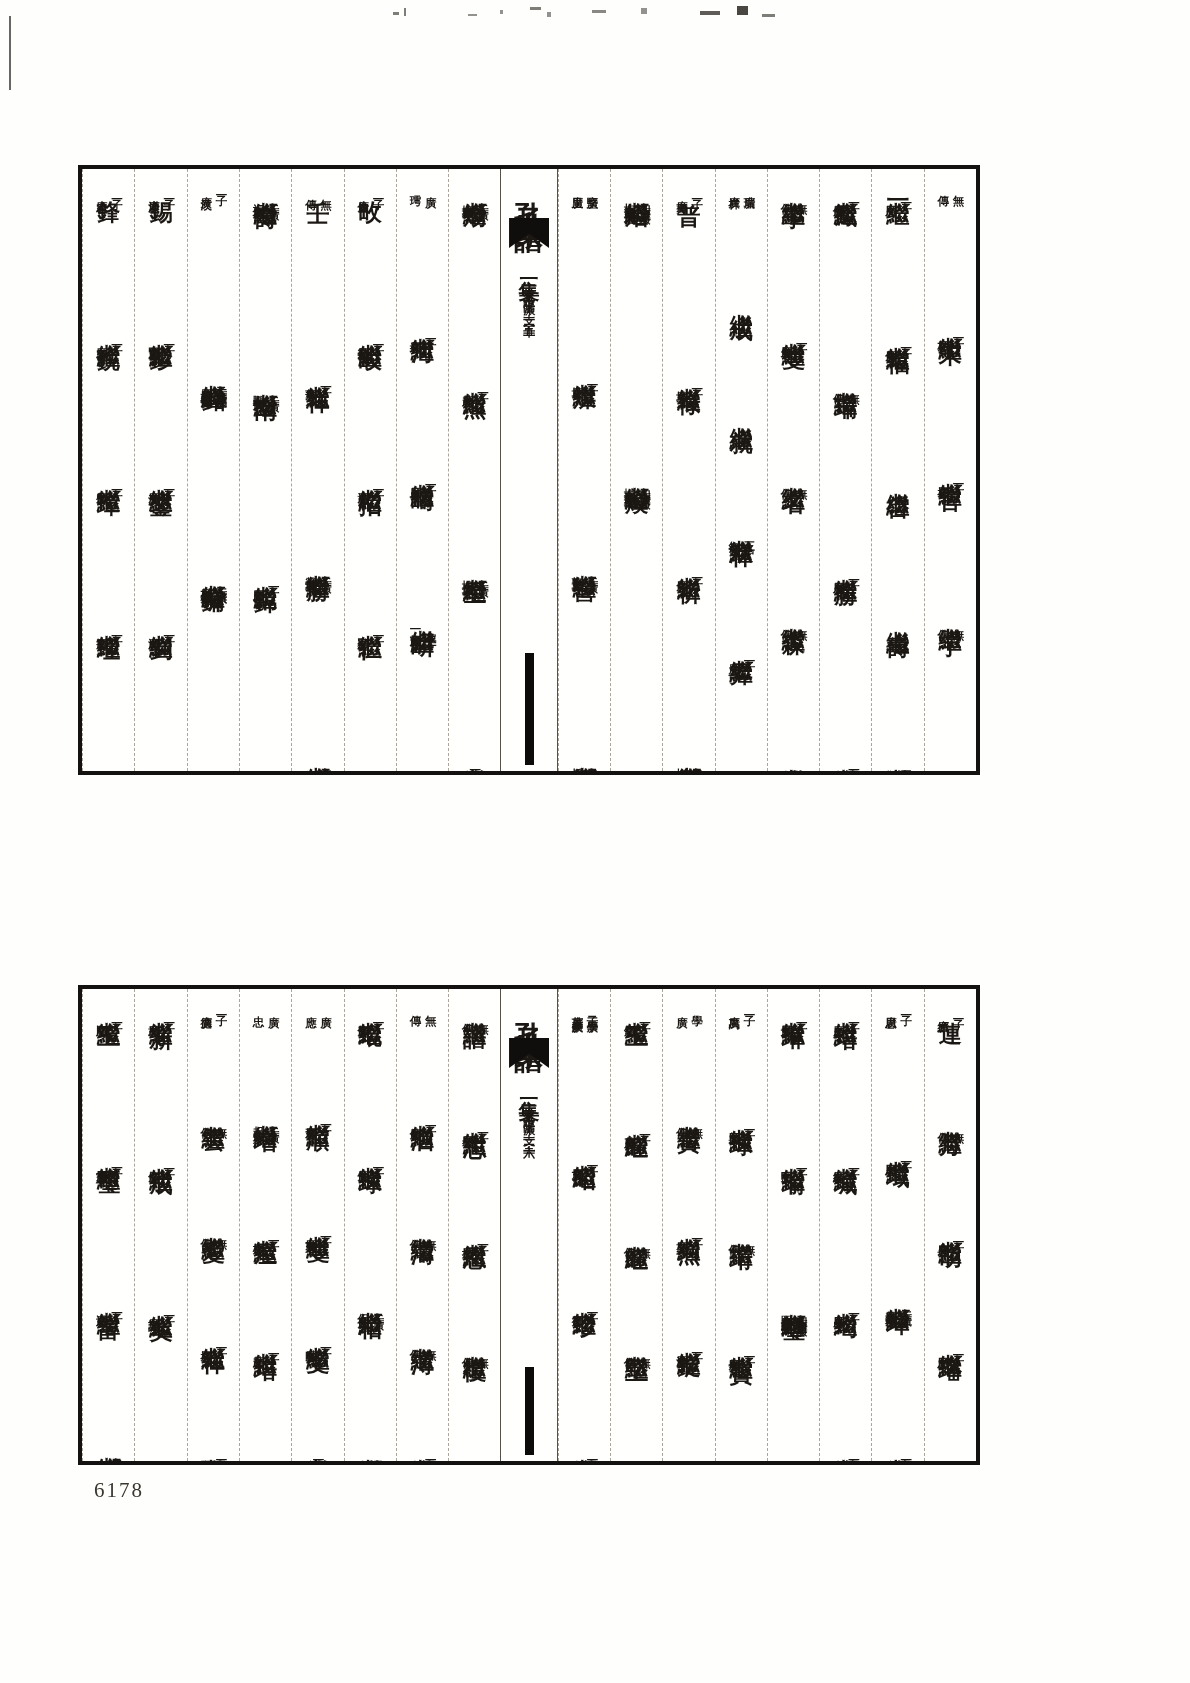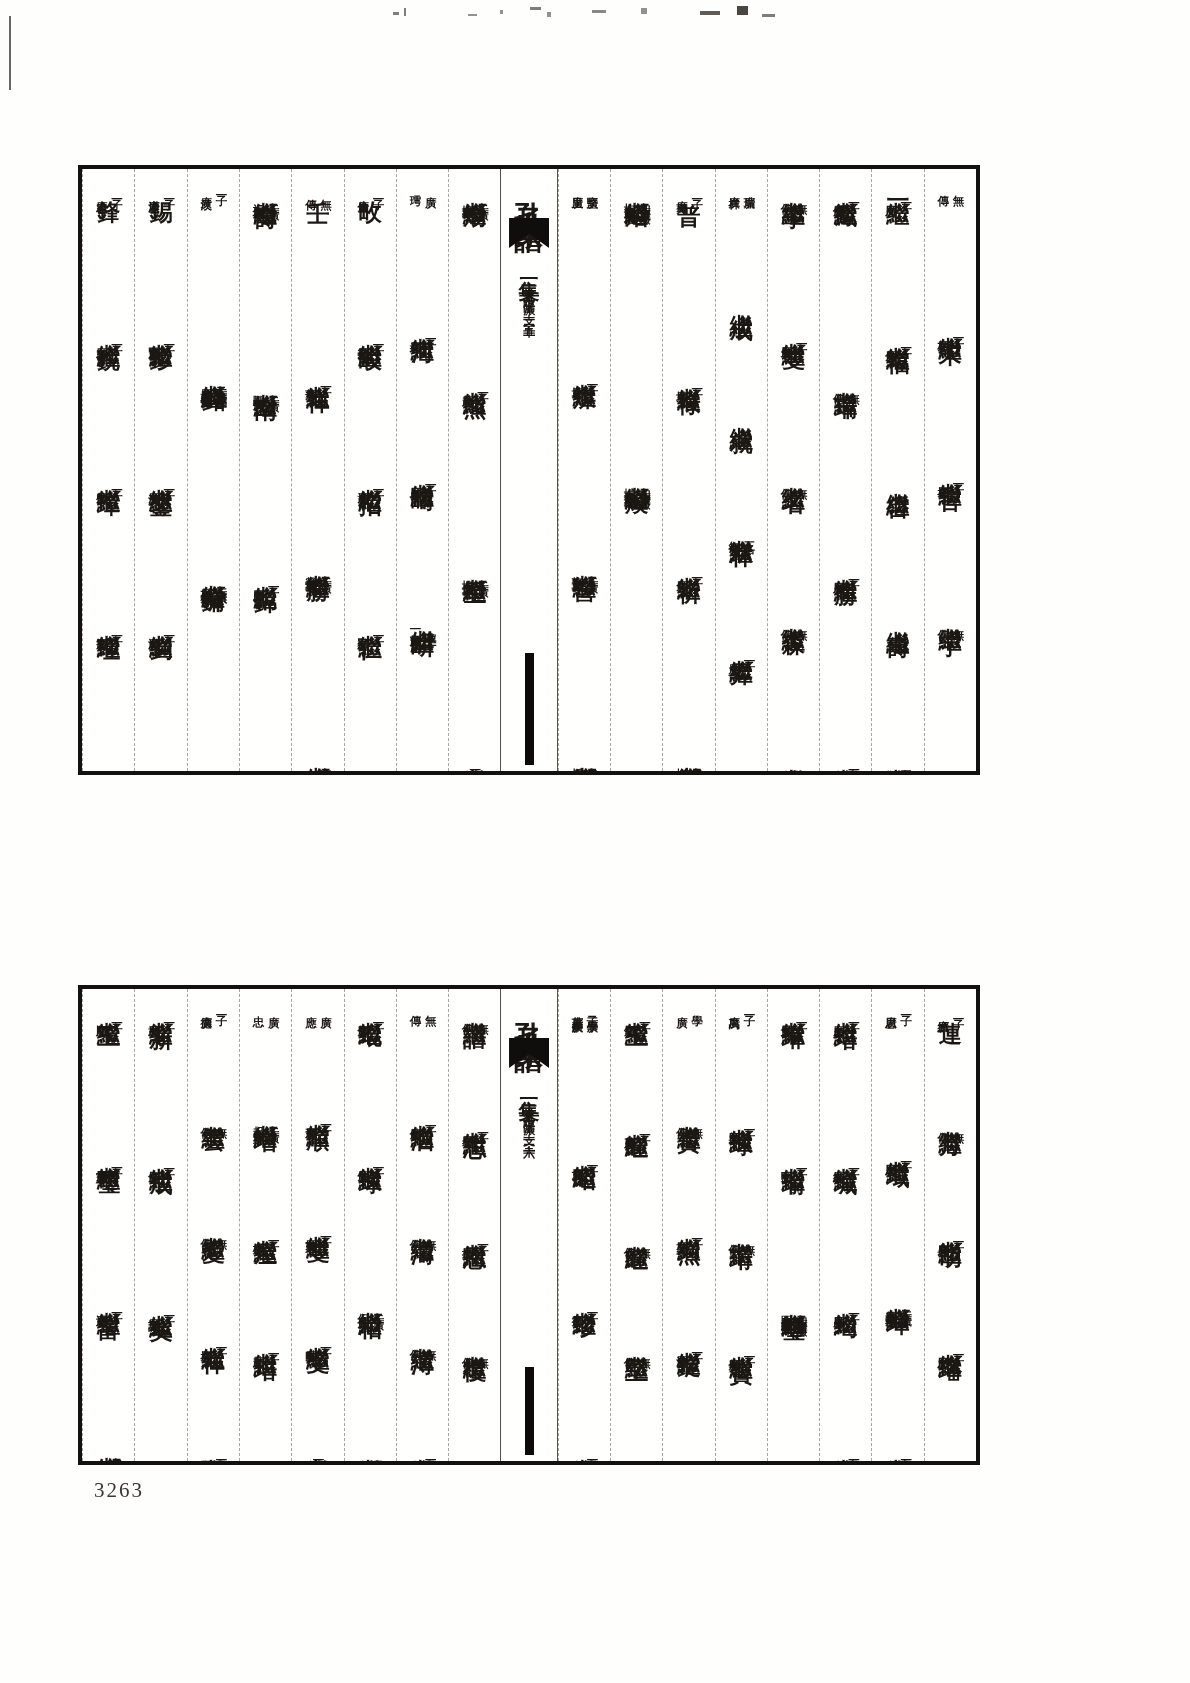"3263" div.page-number { text: 3263 -> 6178 }
